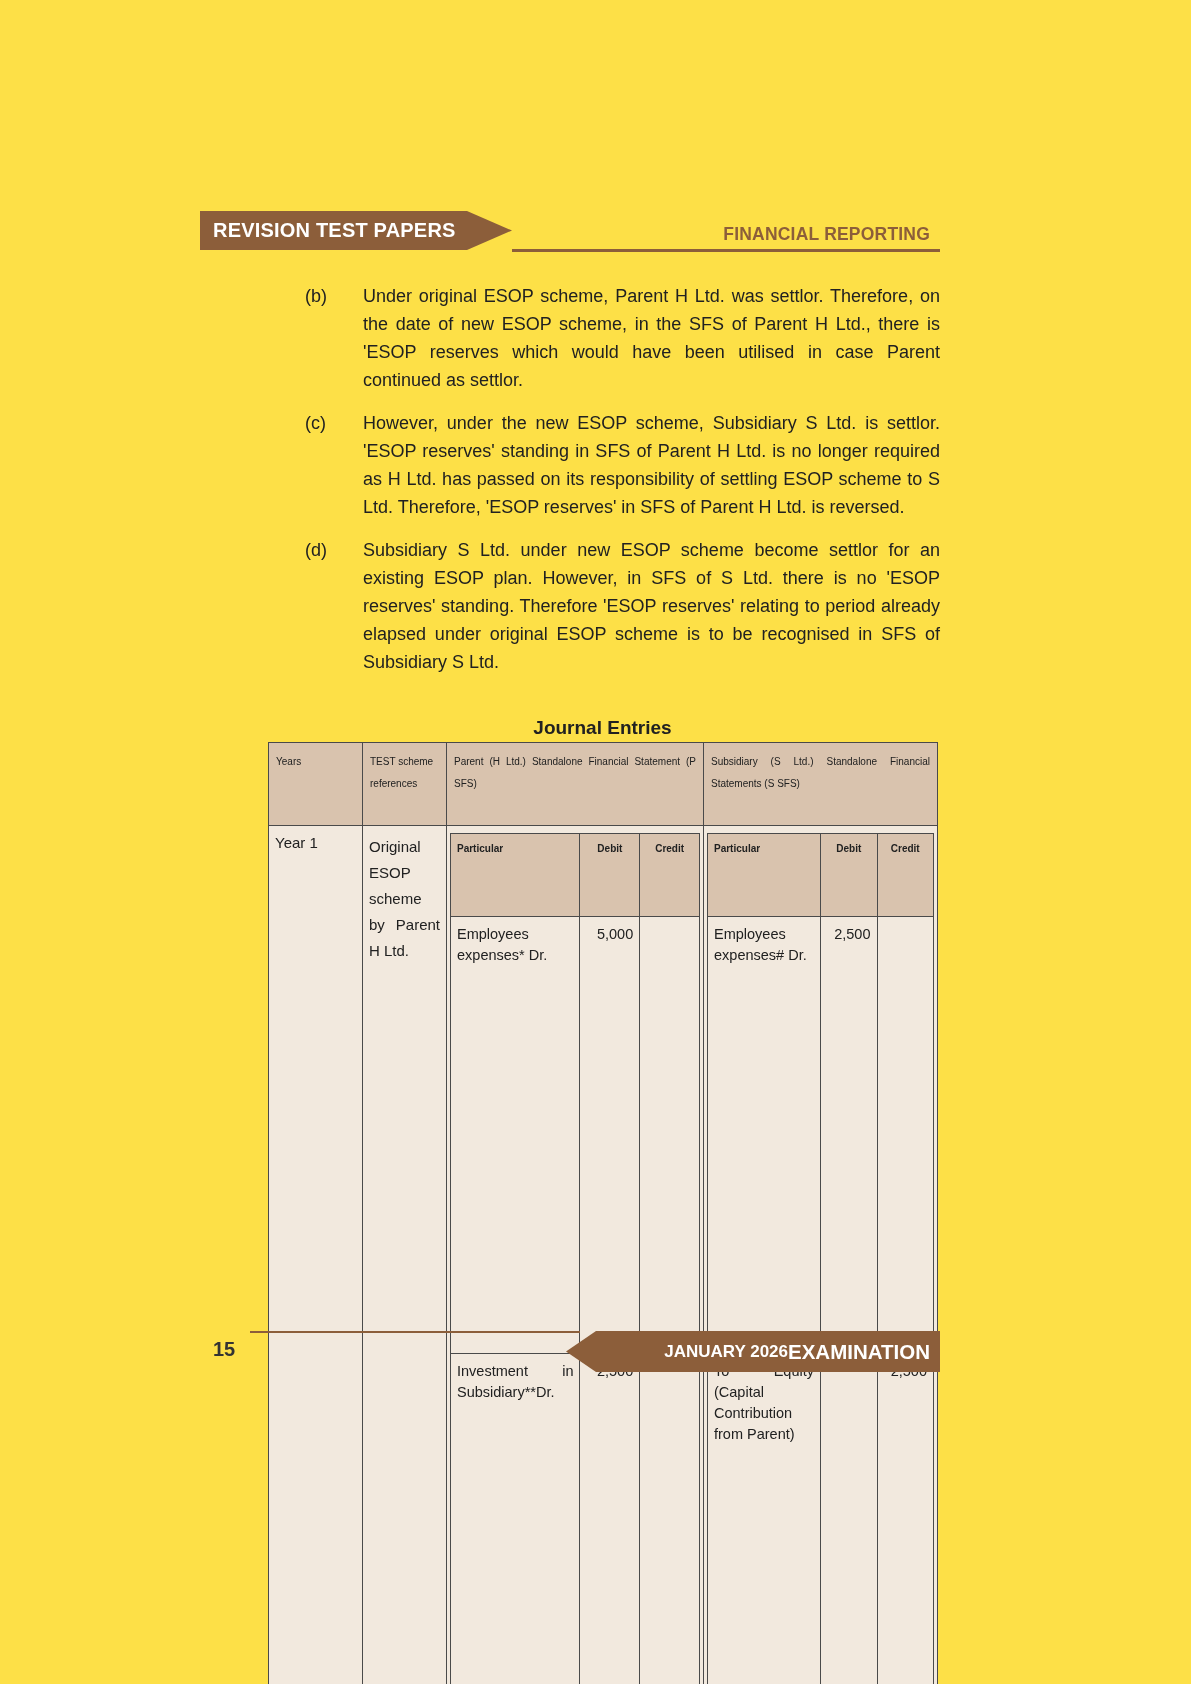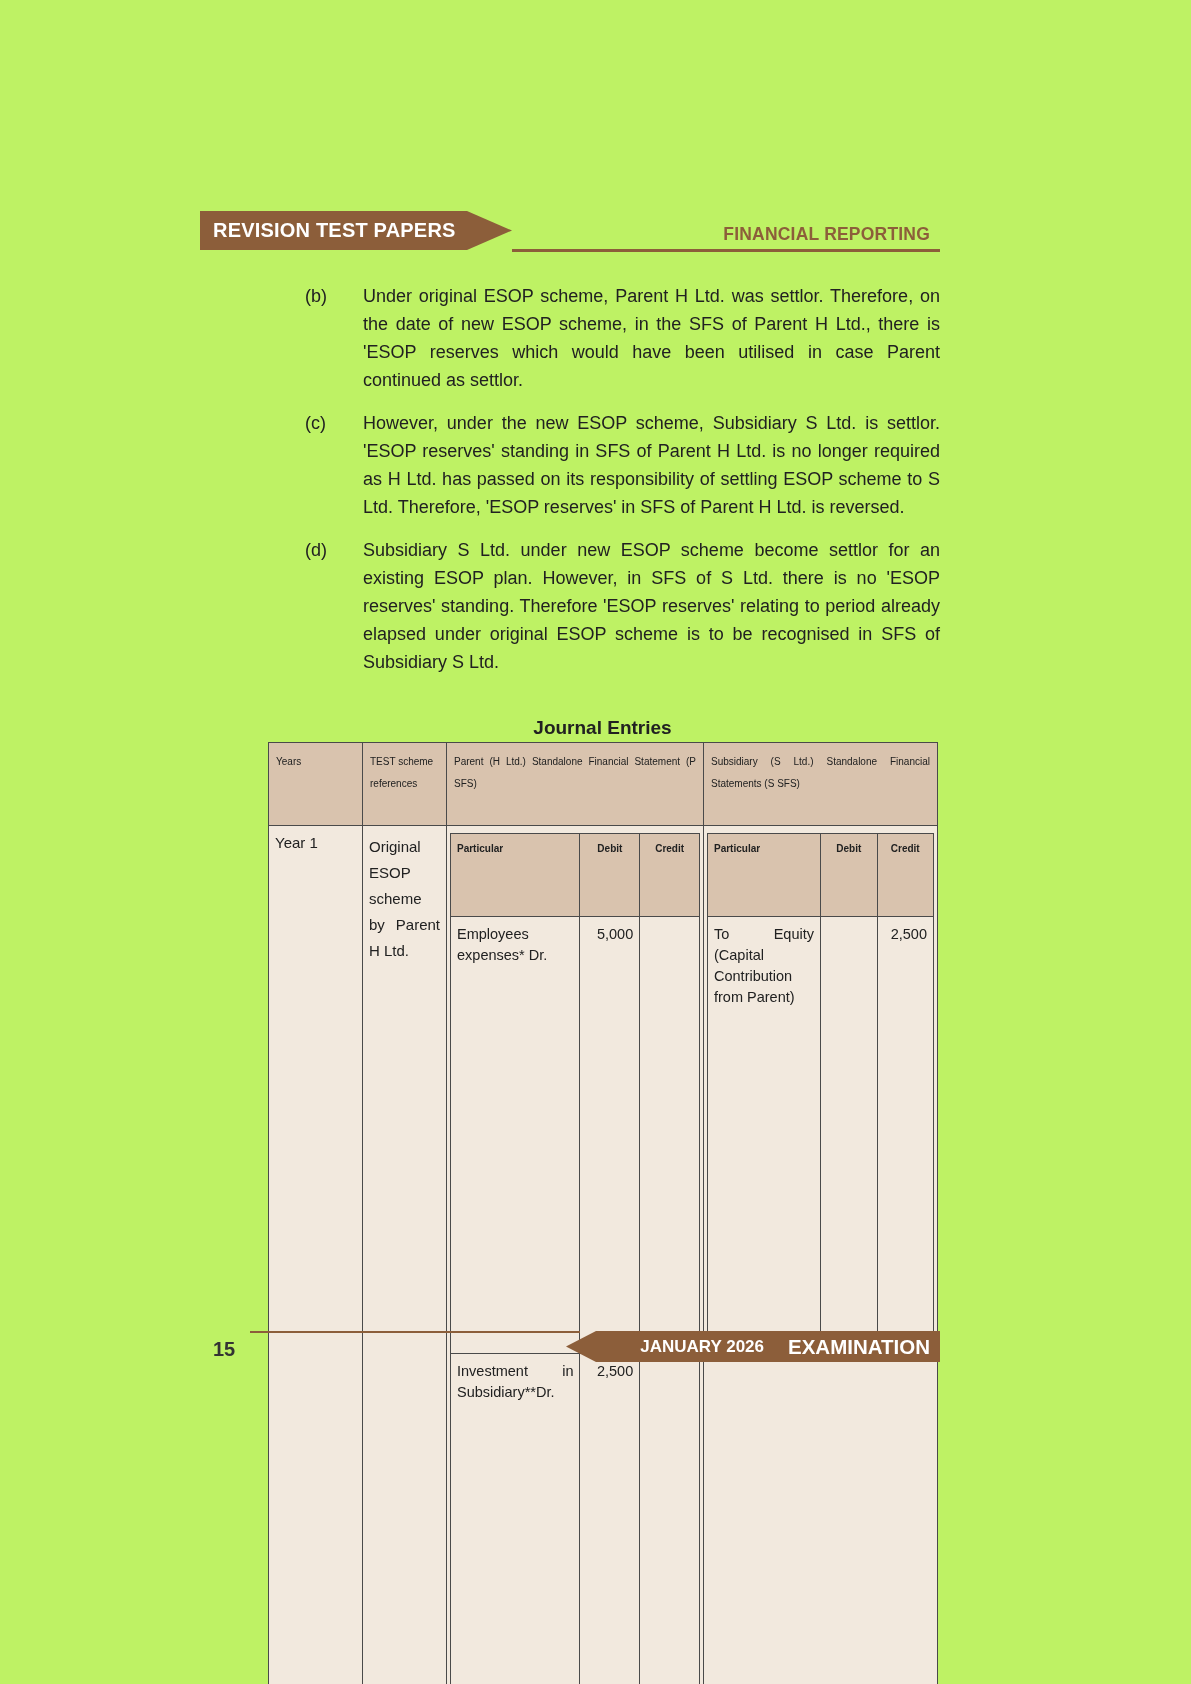"REVISION TEST PAPERS" .page { background: #bef264 -> #fde047 }
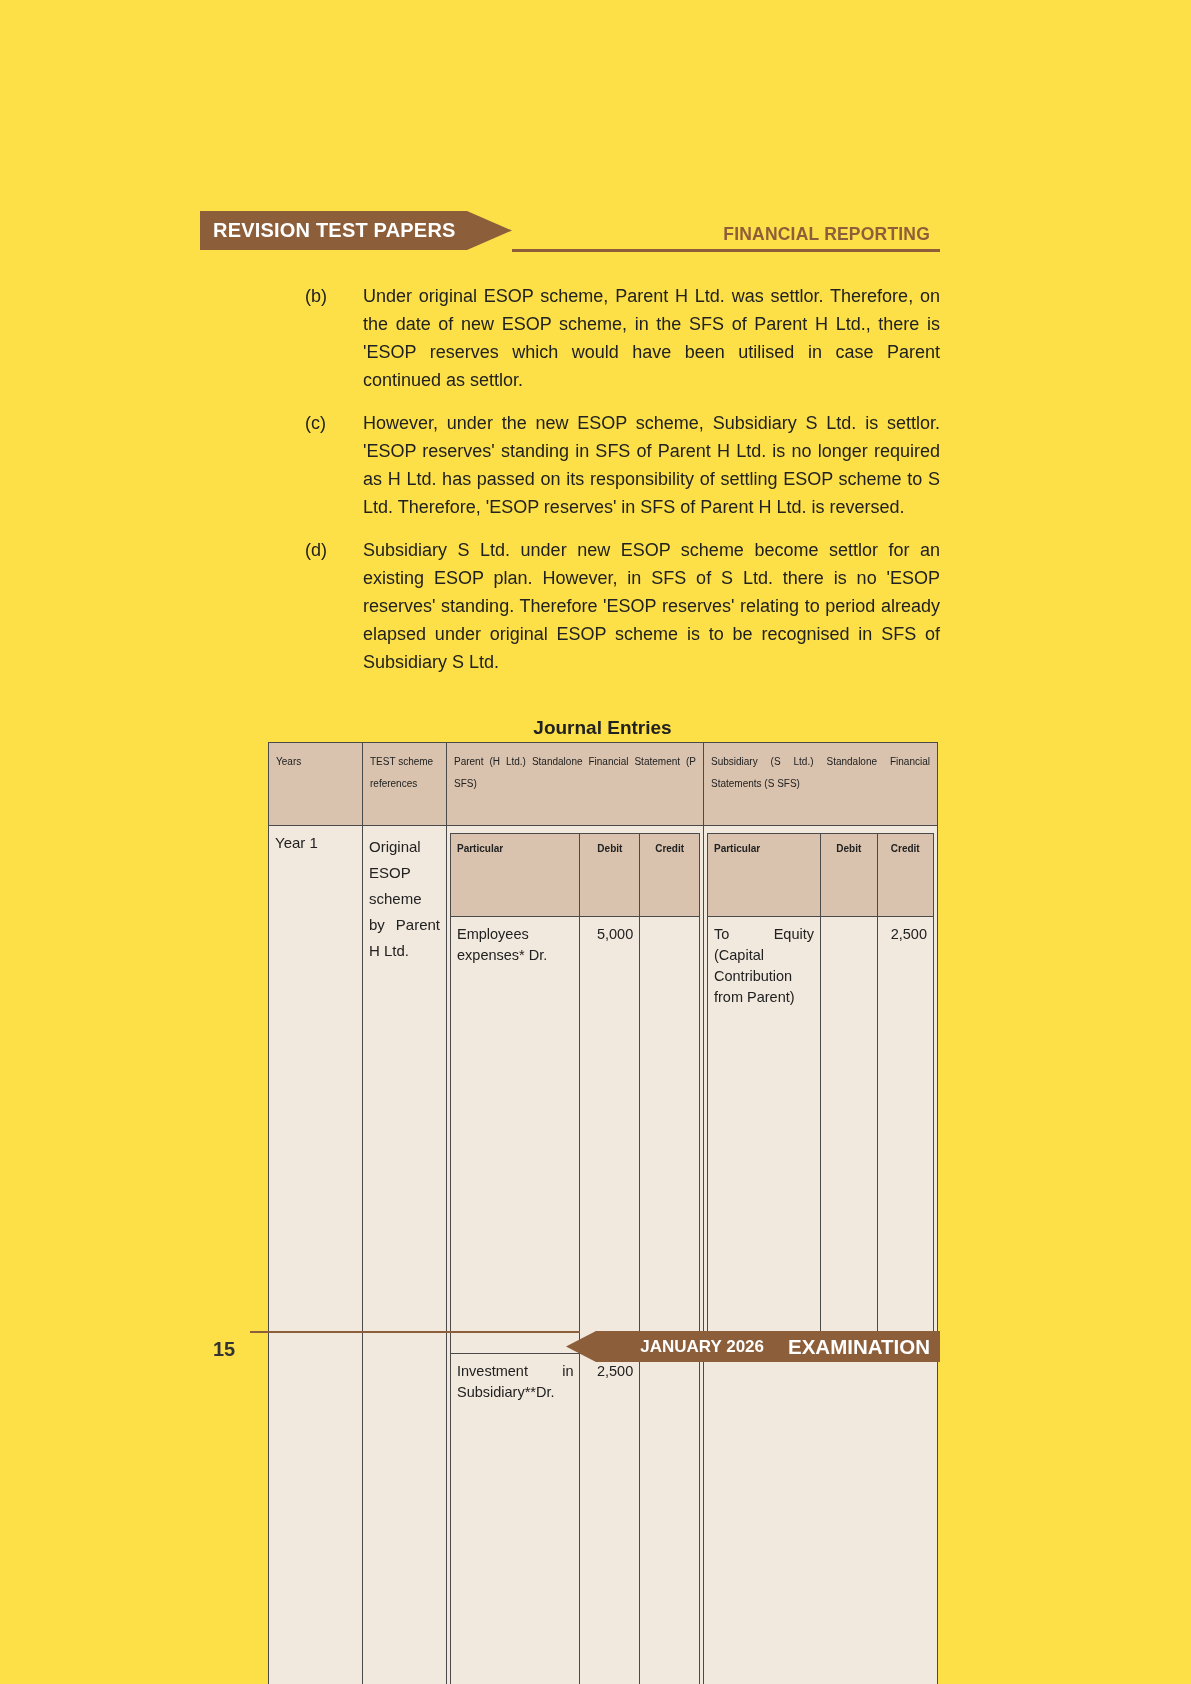"Employees expenses# Dr." tr { html: none -> <tr> <td>Employees expenses# Dr.</td> <td>2,500</td> <td></td> </tr> }
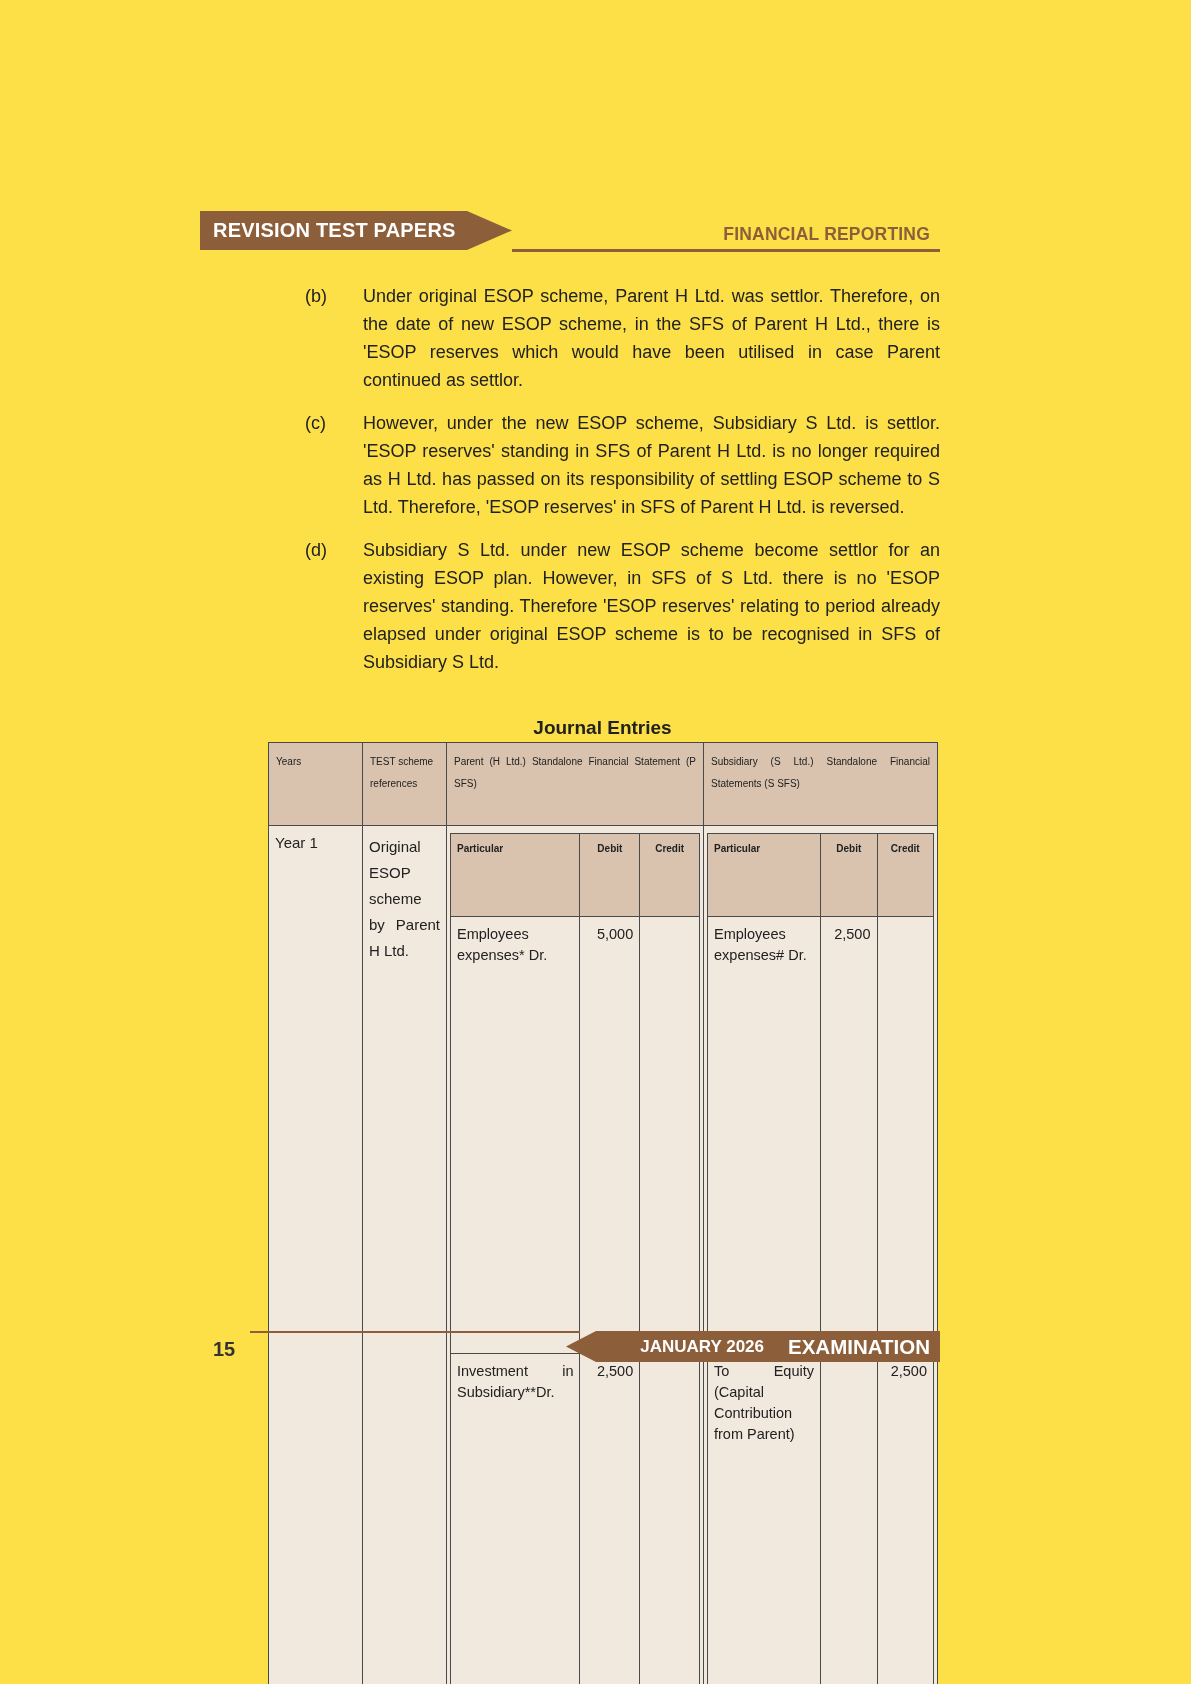"JANUARY 2026" .footer-banner { gap: 24px -> 0; height: 31px -> 41px }
